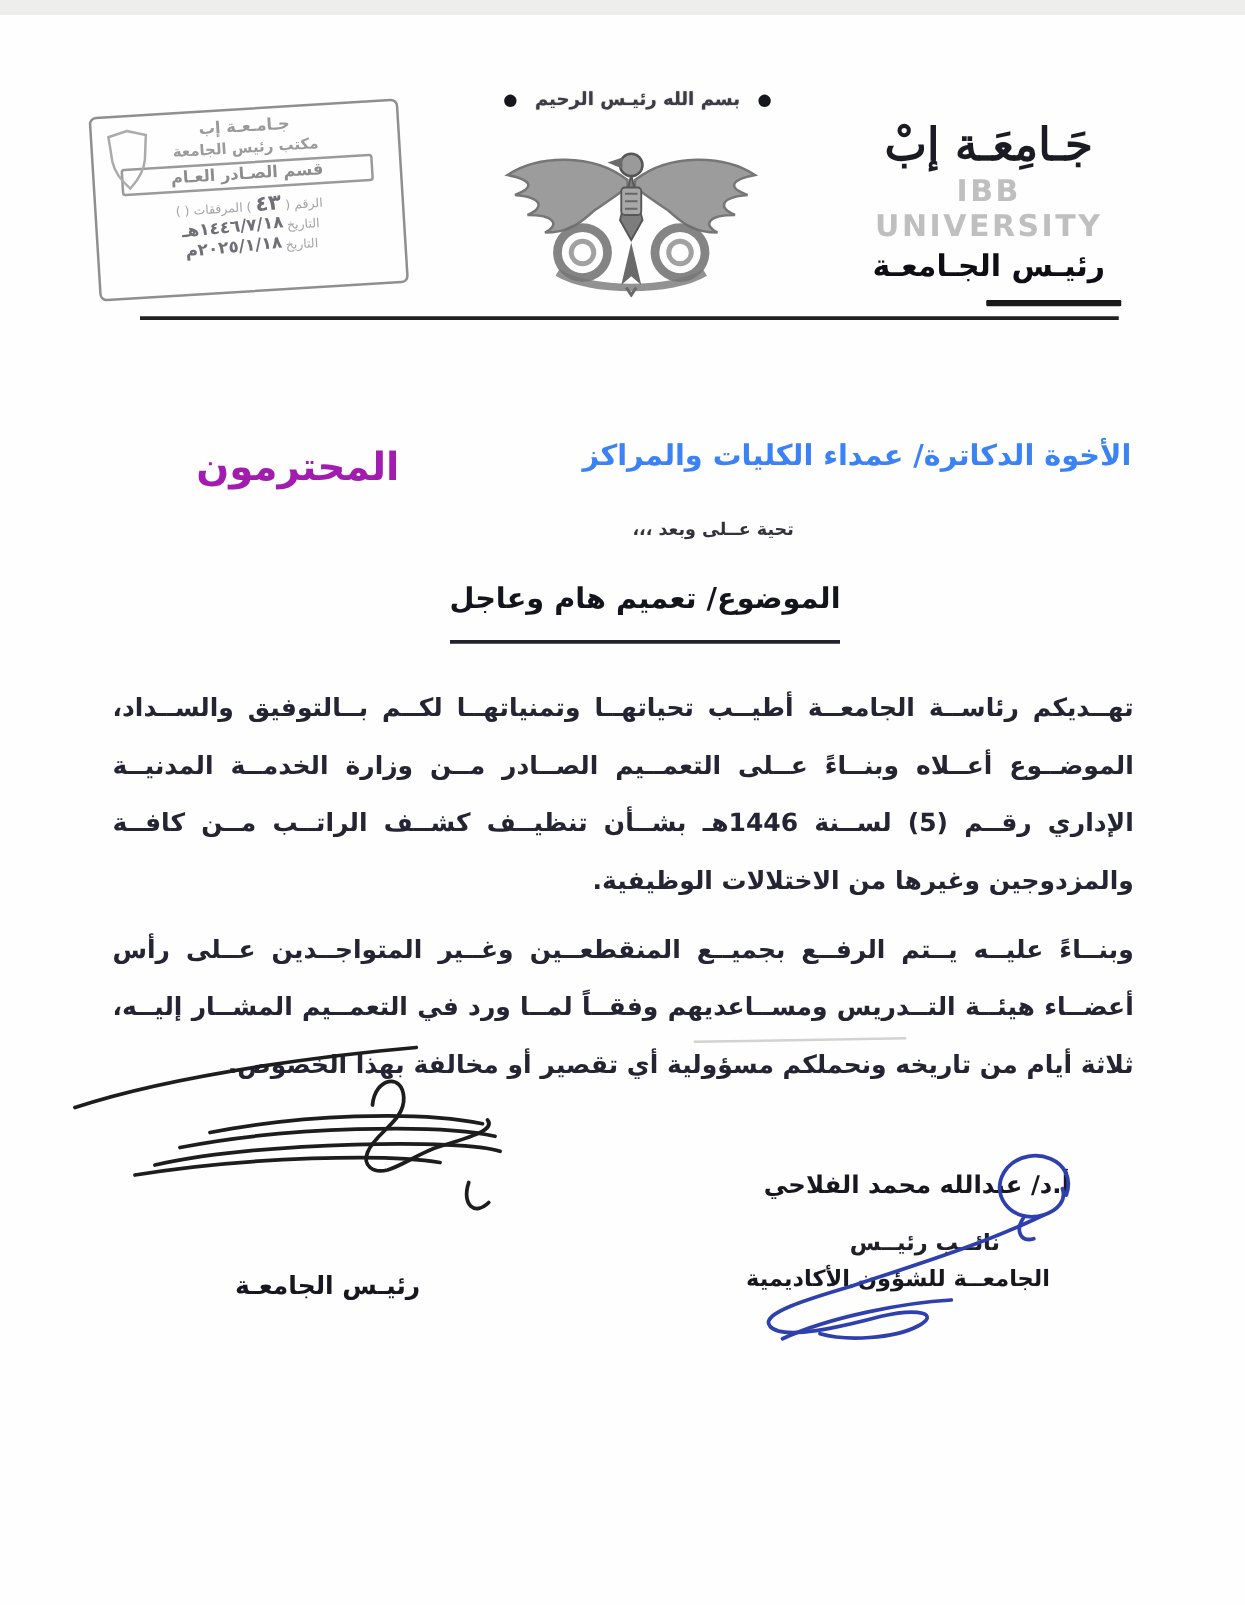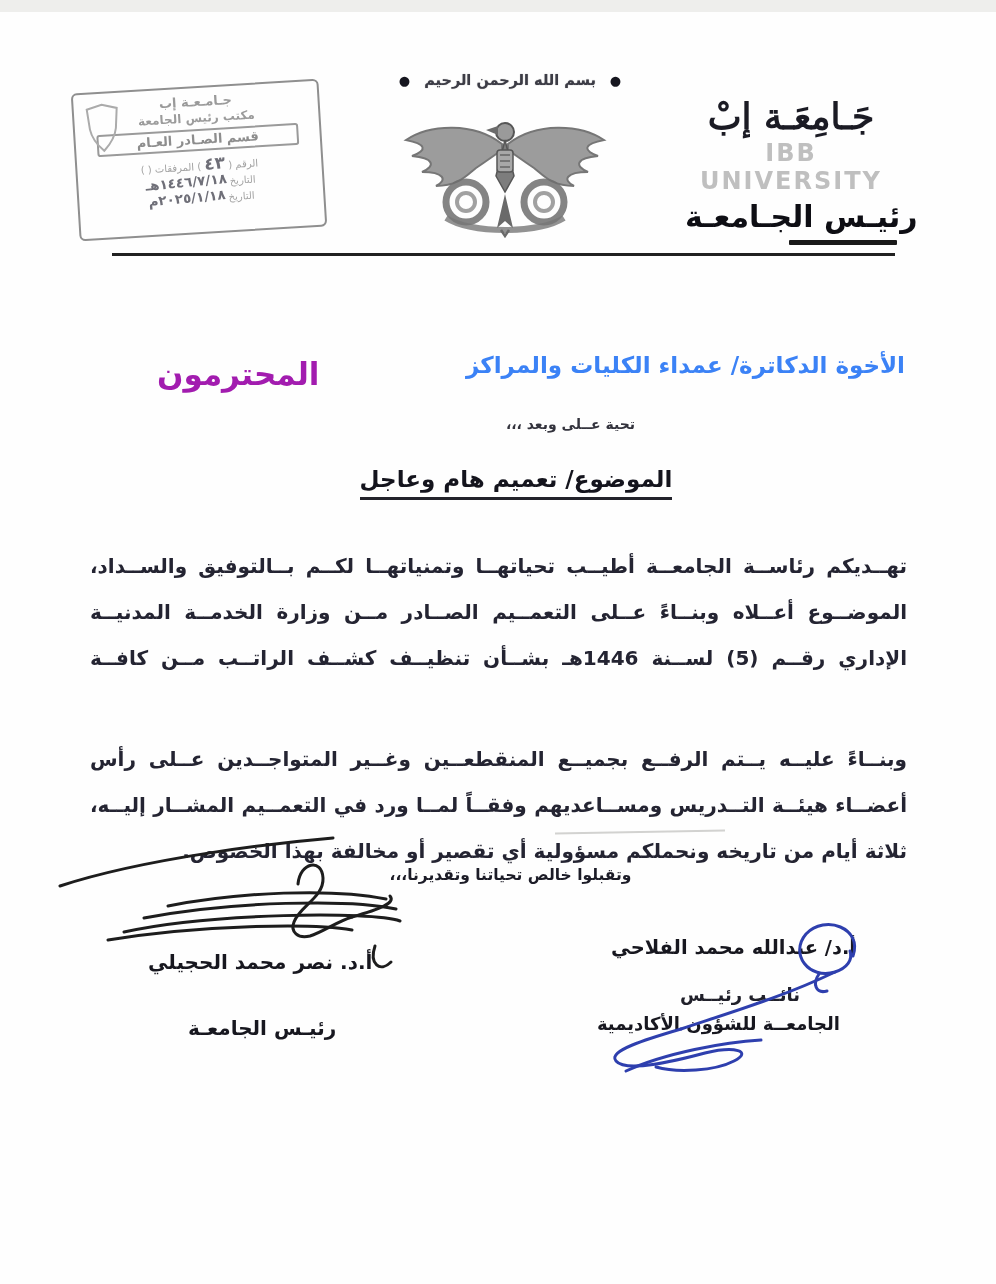"بسم الله الرحمن الرحيم" span.btxt { text: الرحمن -> رئيـس }
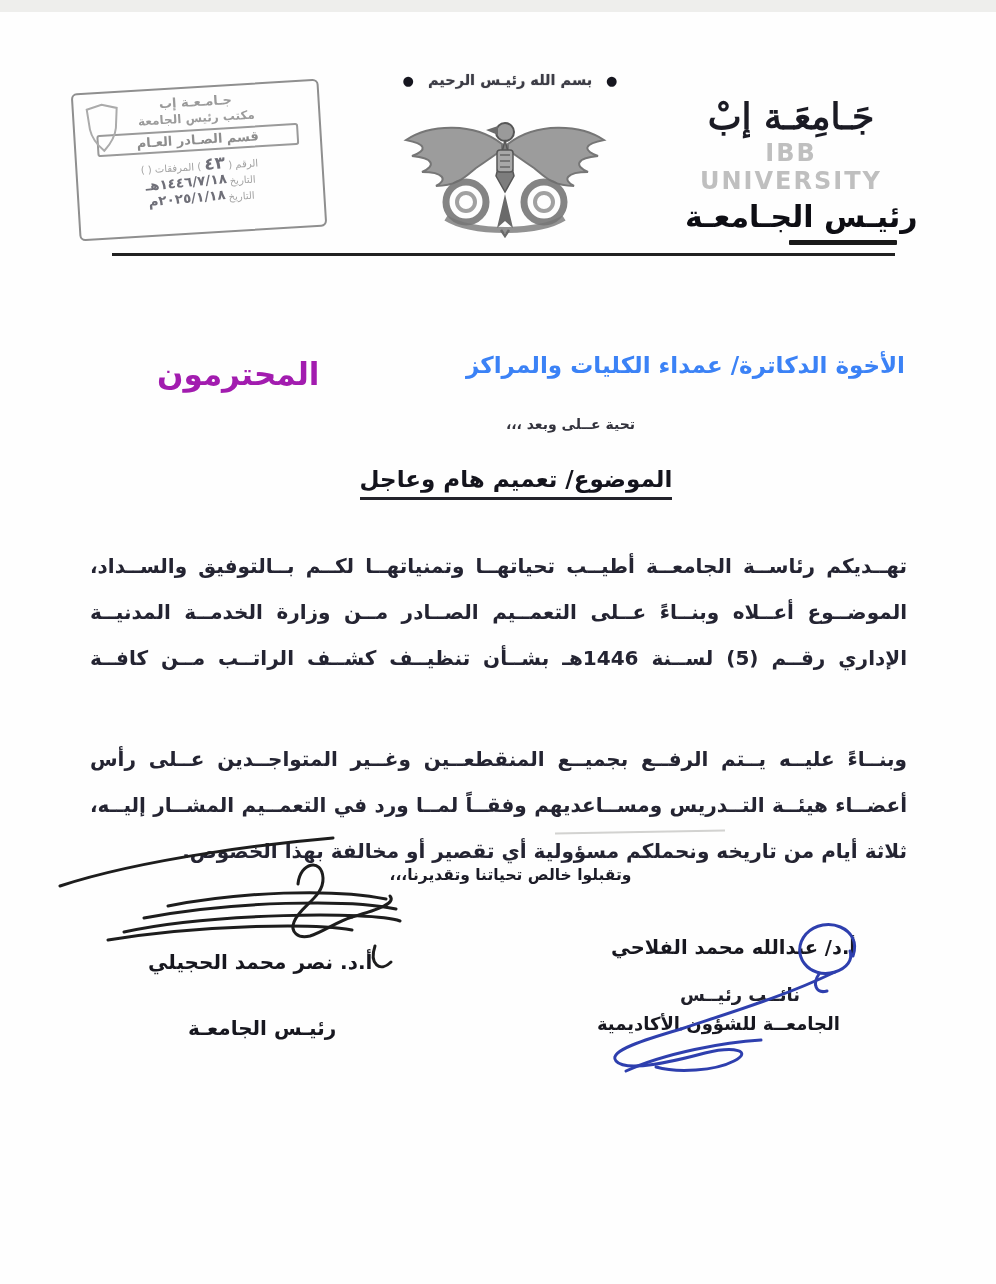"رئيـس الجـامعـة" .hdr-right .off { font-size: 30px -> 24px }
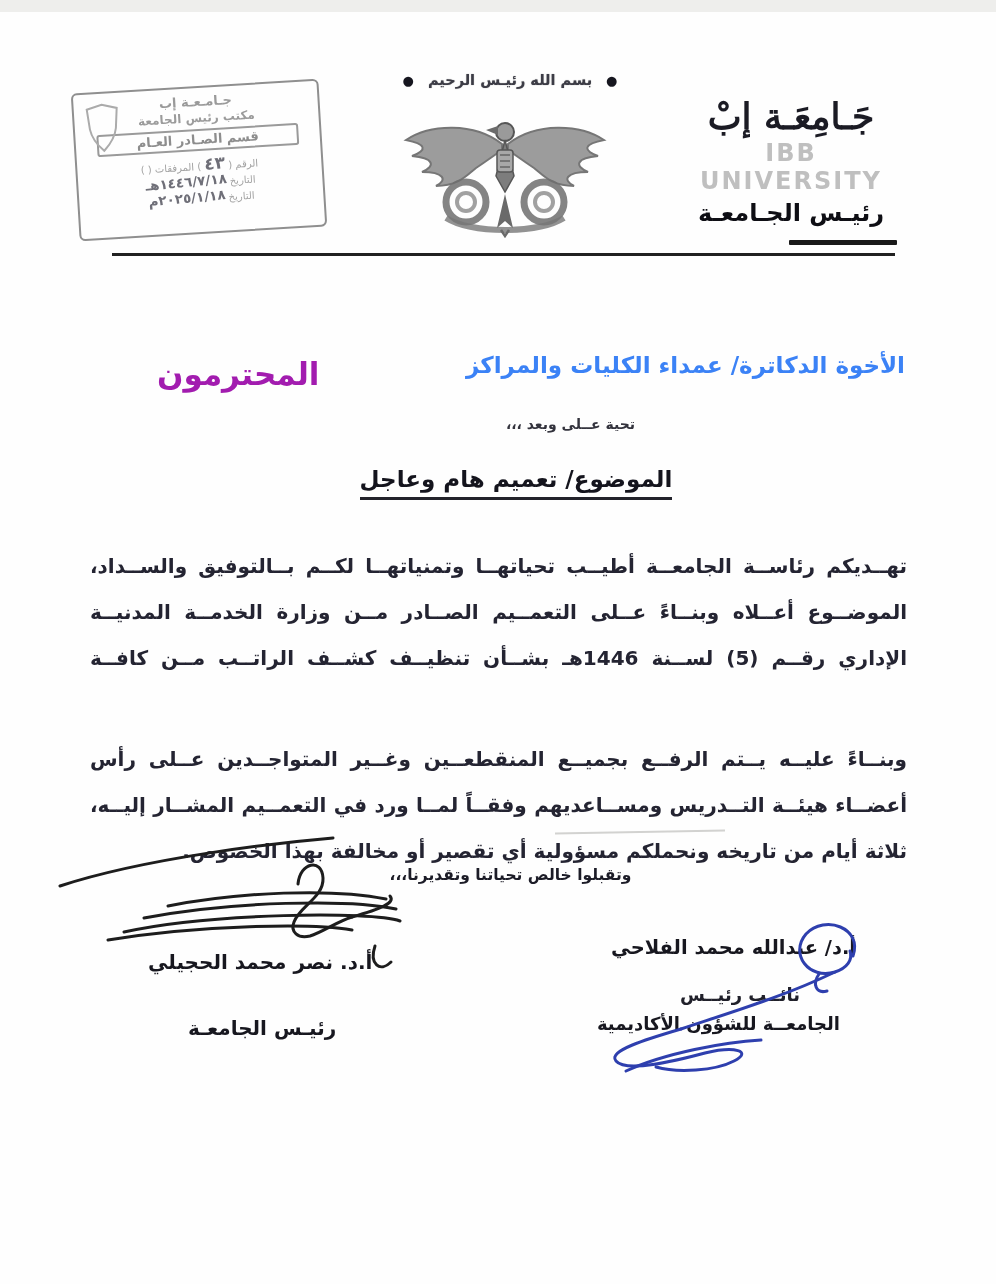"الموضوع/ تعميم هام وعاجل" .subject { padding-bottom: 5px -> 20px }
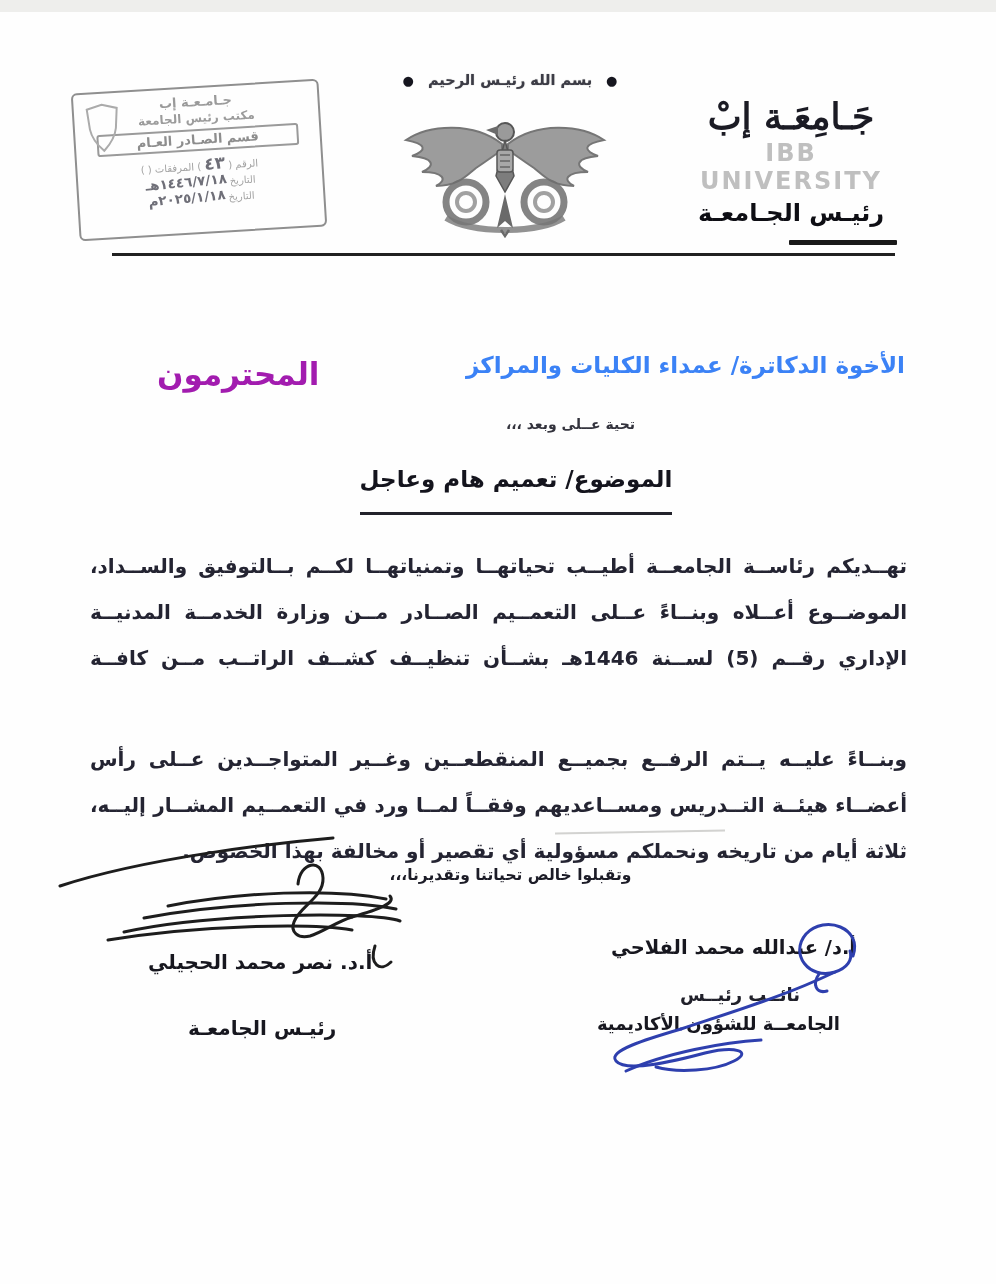"والمزدوجين وغيرها من الاختلالات" div.bl { html: none -> <div>والمزدوجين وغيرها من الاختلالات الوظيفية.</div> }
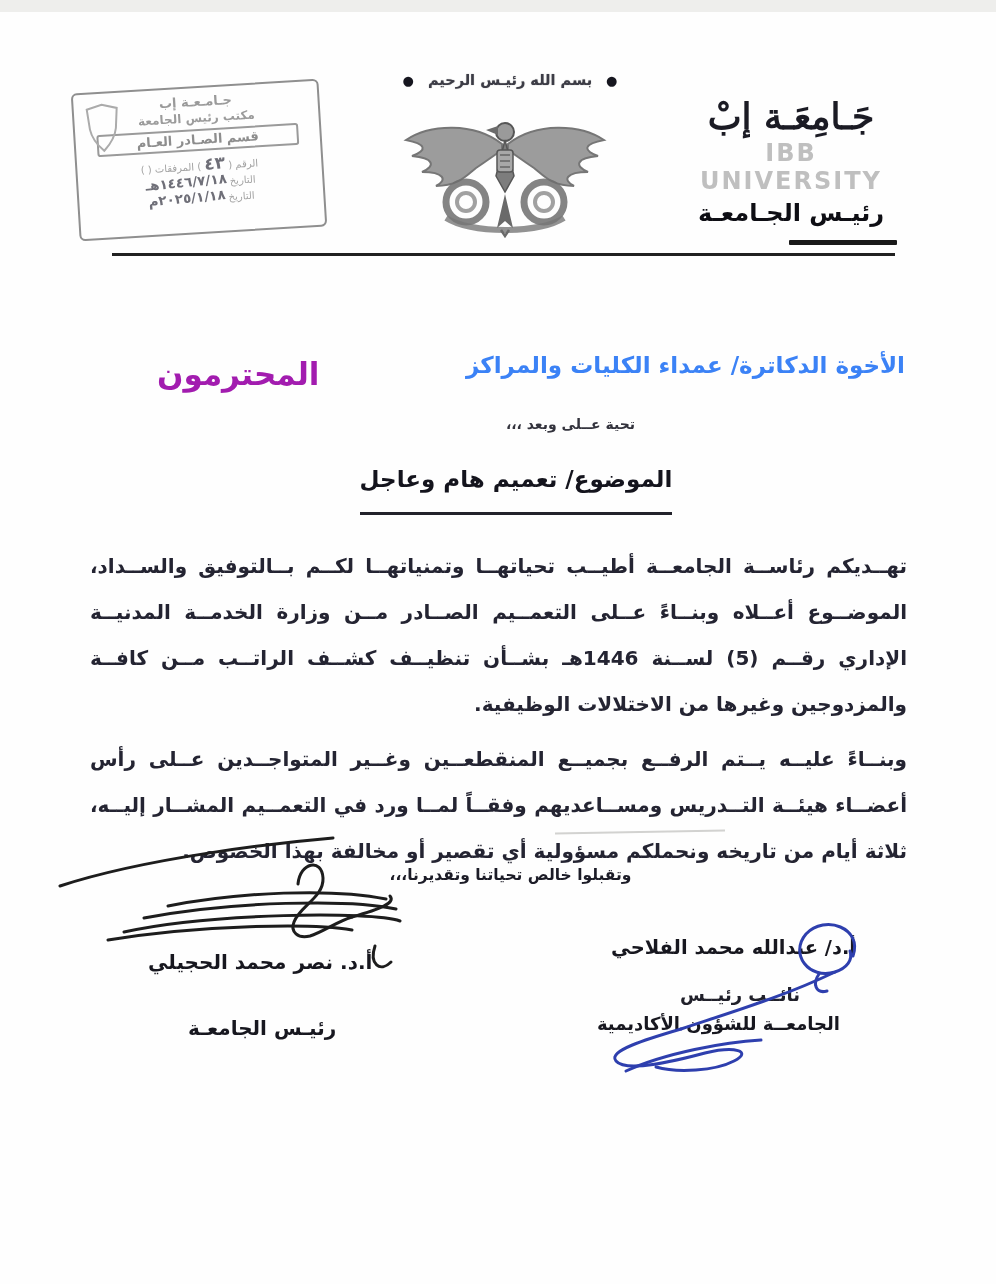"وتقبلوا خالص تحياتنا وتقديرنا،،،" div.abs { html: <div>وتقبلوا خالص تحياتنا وتقديرنا،،،</div> -> none }
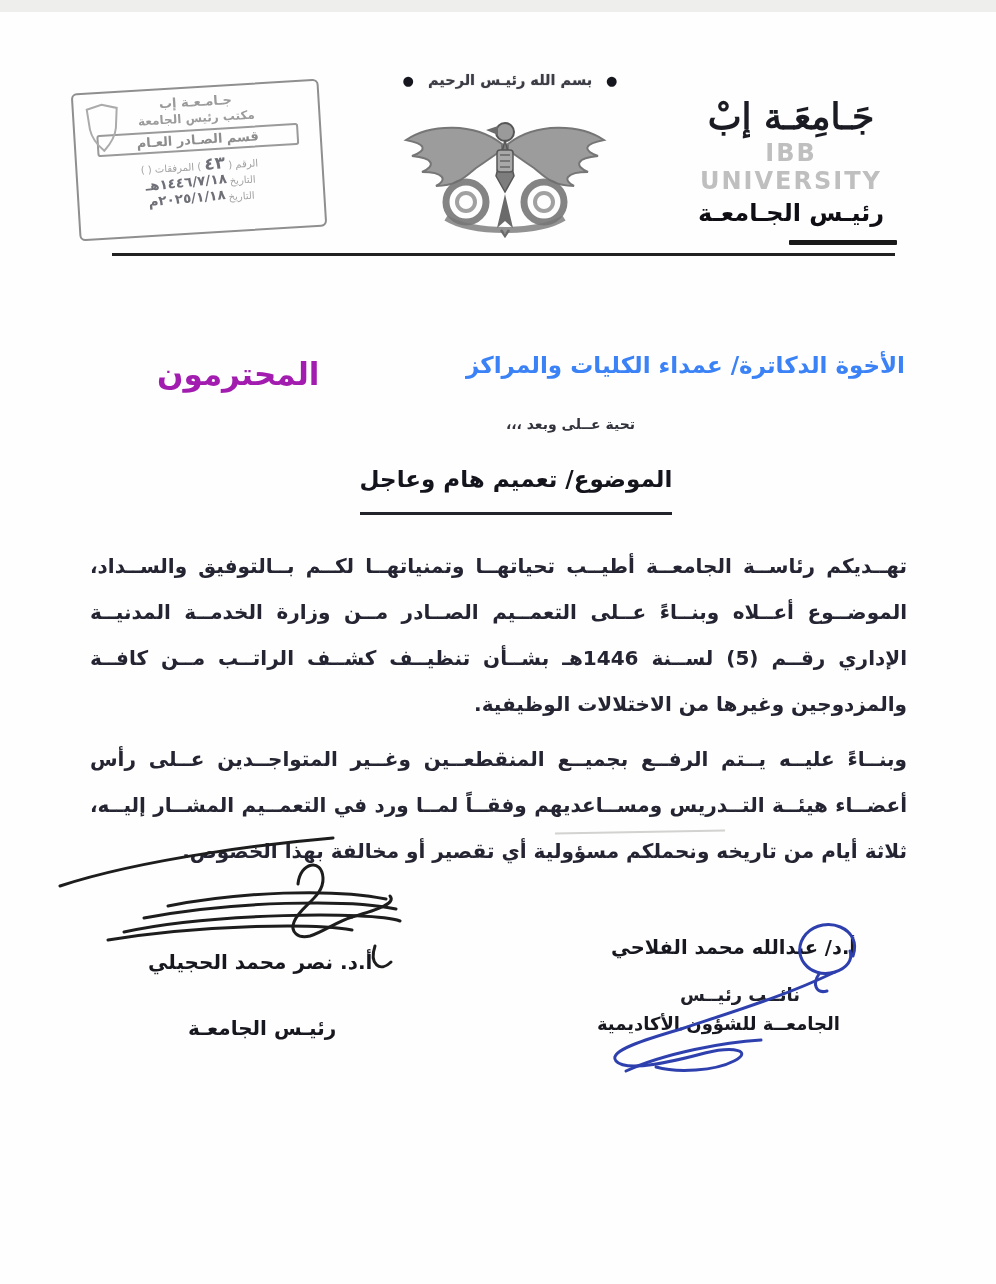"أ.د. نصر محمد الحجيلي" div.abs { html: <div>أ.د. نصر محمد الحجيلي</div> -> none }
